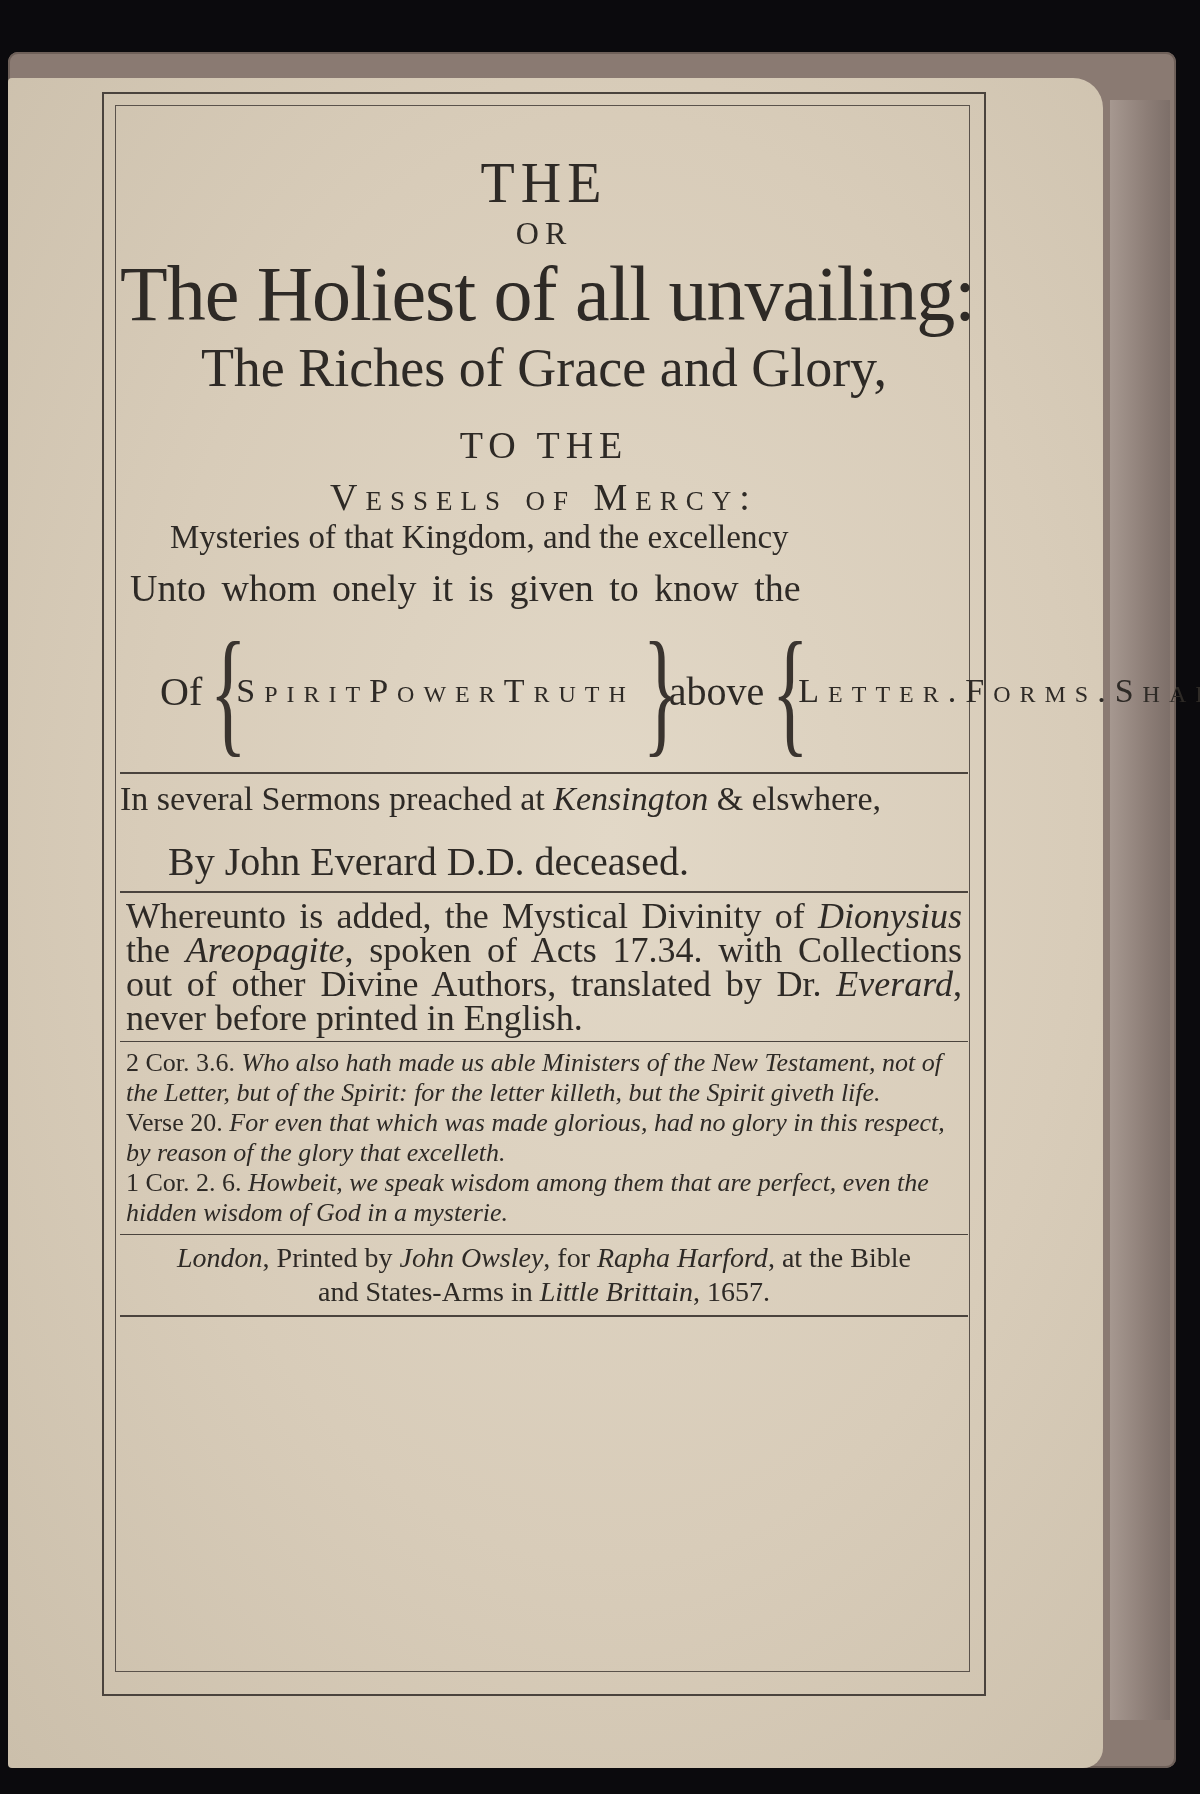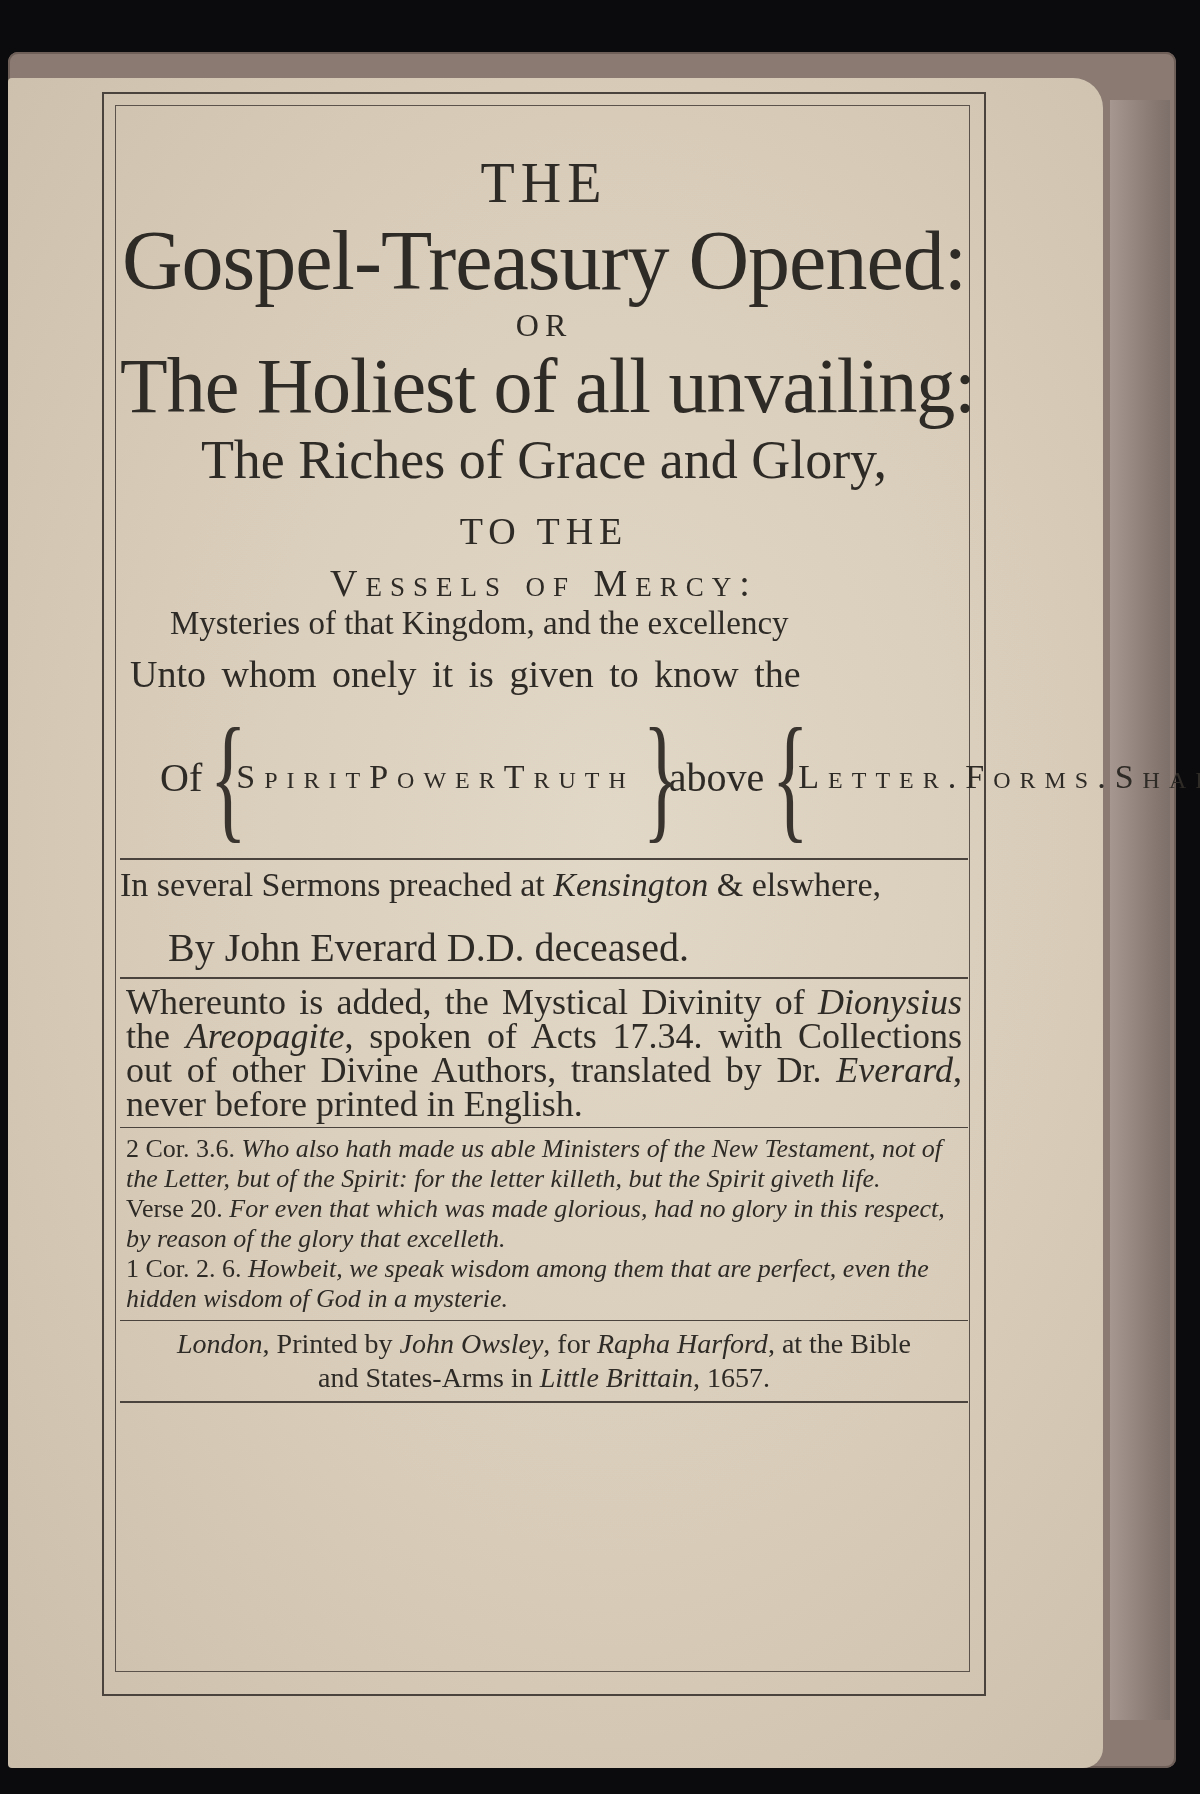"Gospel-Treasury Opened:" span.line { html: <span>Gospel-Treasury Opened:</span> -> none }
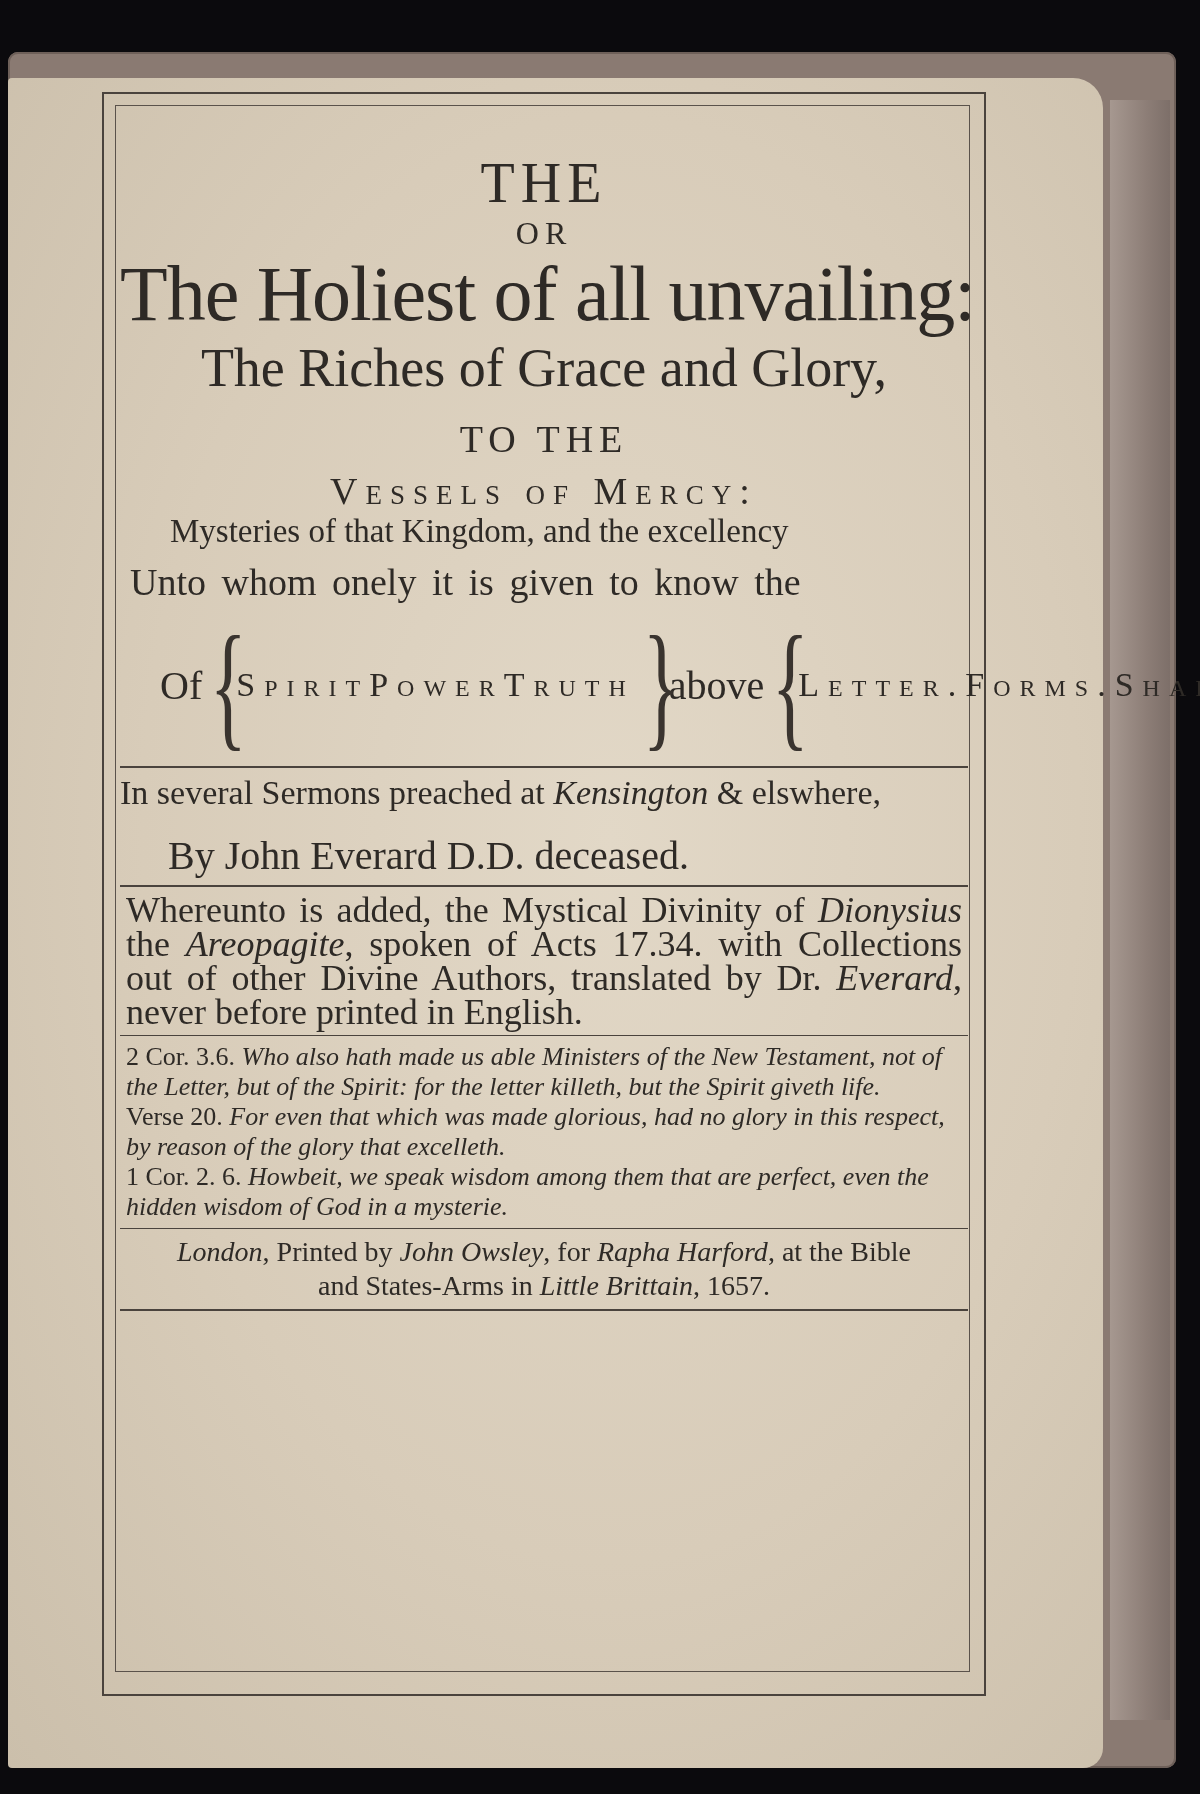"TO THE" .t-tothe { margin-top: 18px -> 24px }
